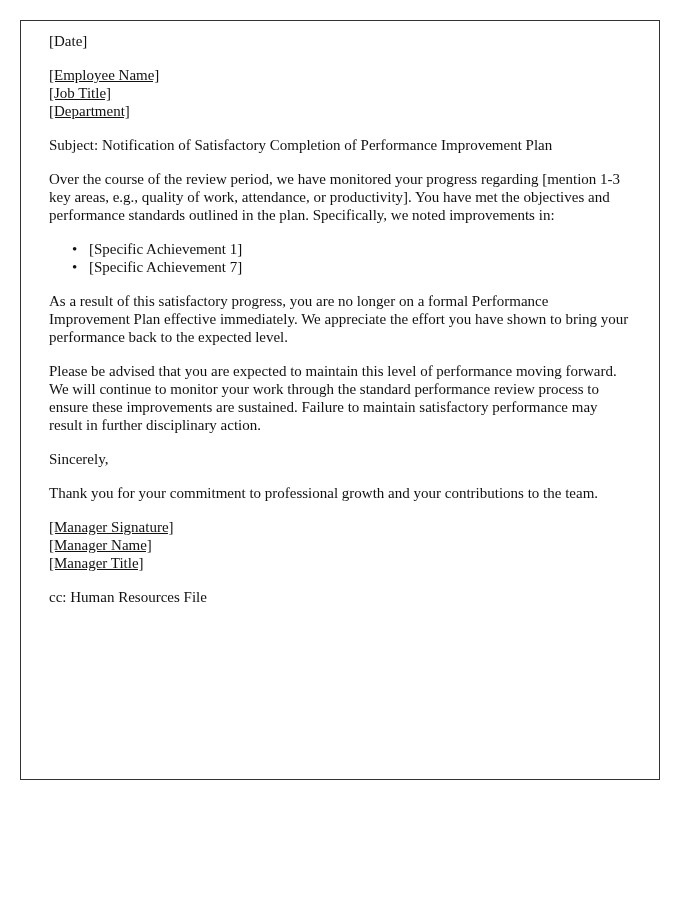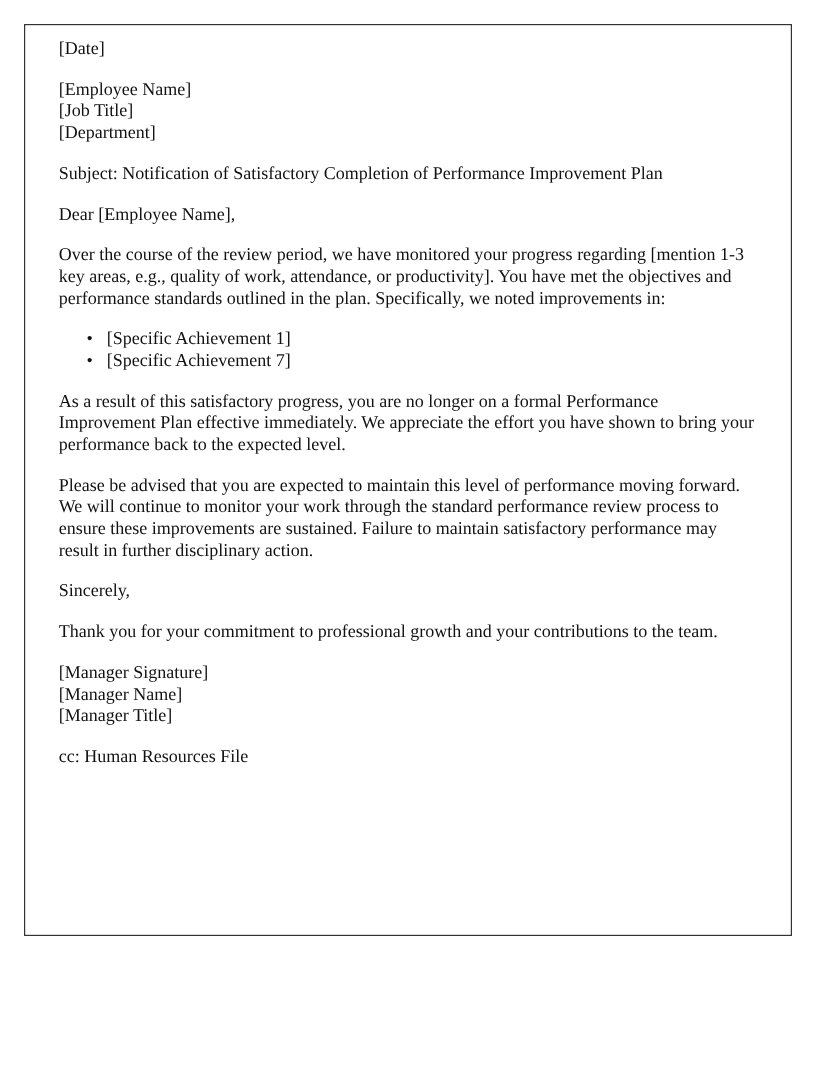"[Employee Name]" .line { text-decoration: none -> underline }
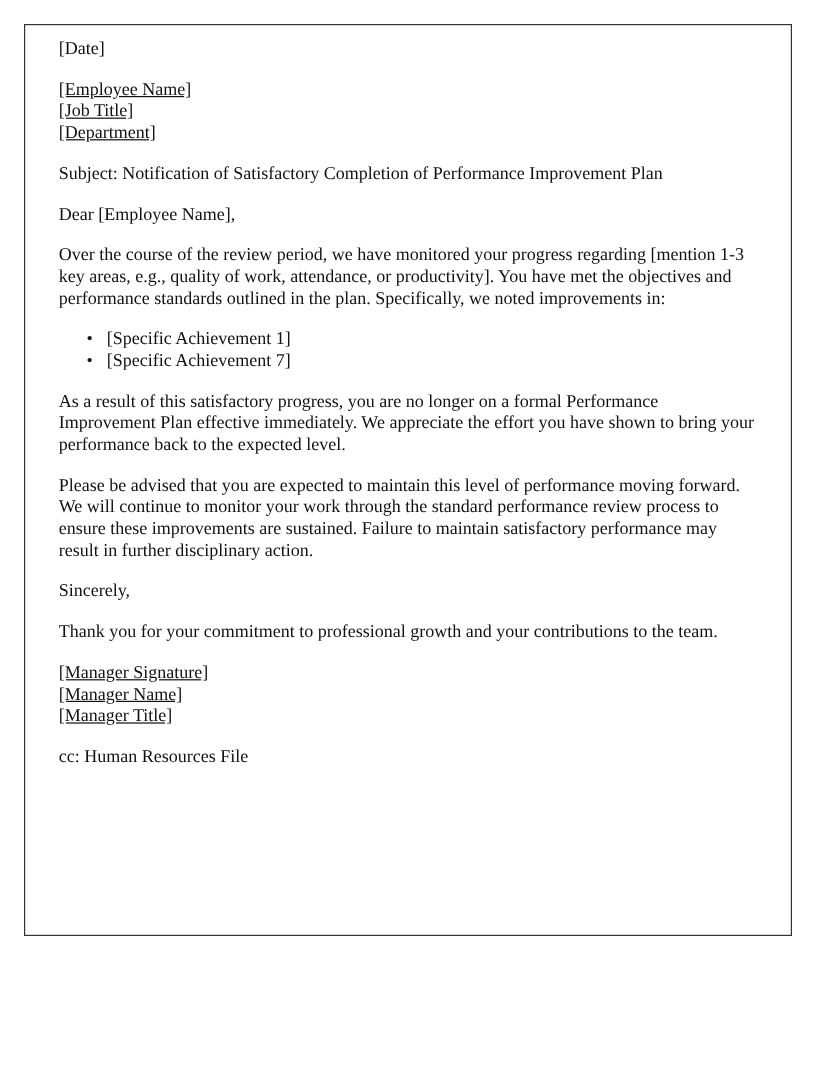"Dear [Employee Name]," p.block { html: <p>Dear [Employee Name],</p> -> none }
